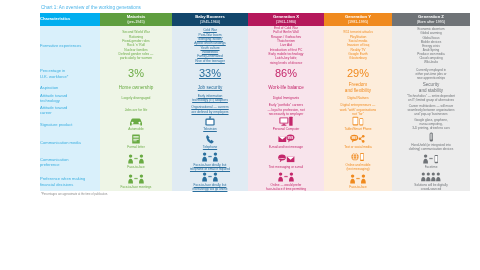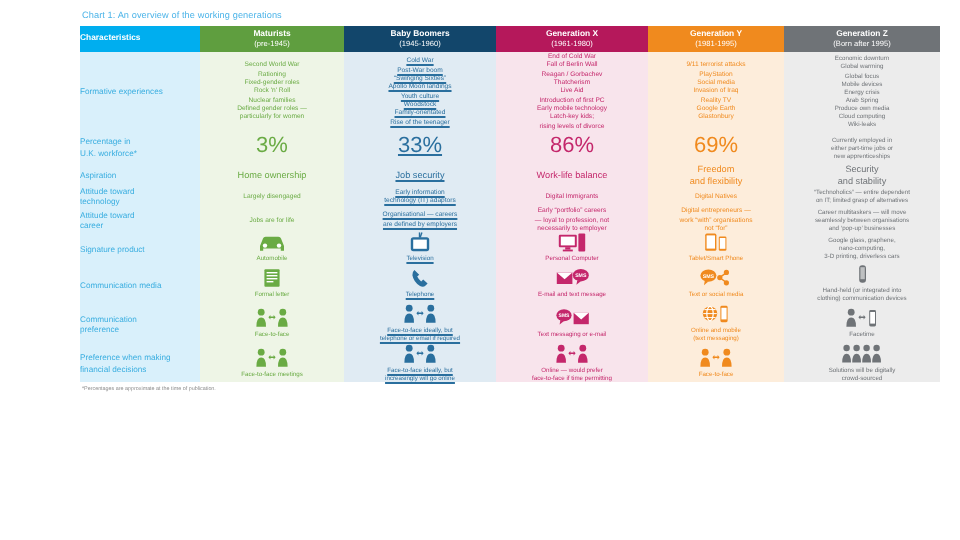"69%" span.linebreak { text: 69% -> 29% }
